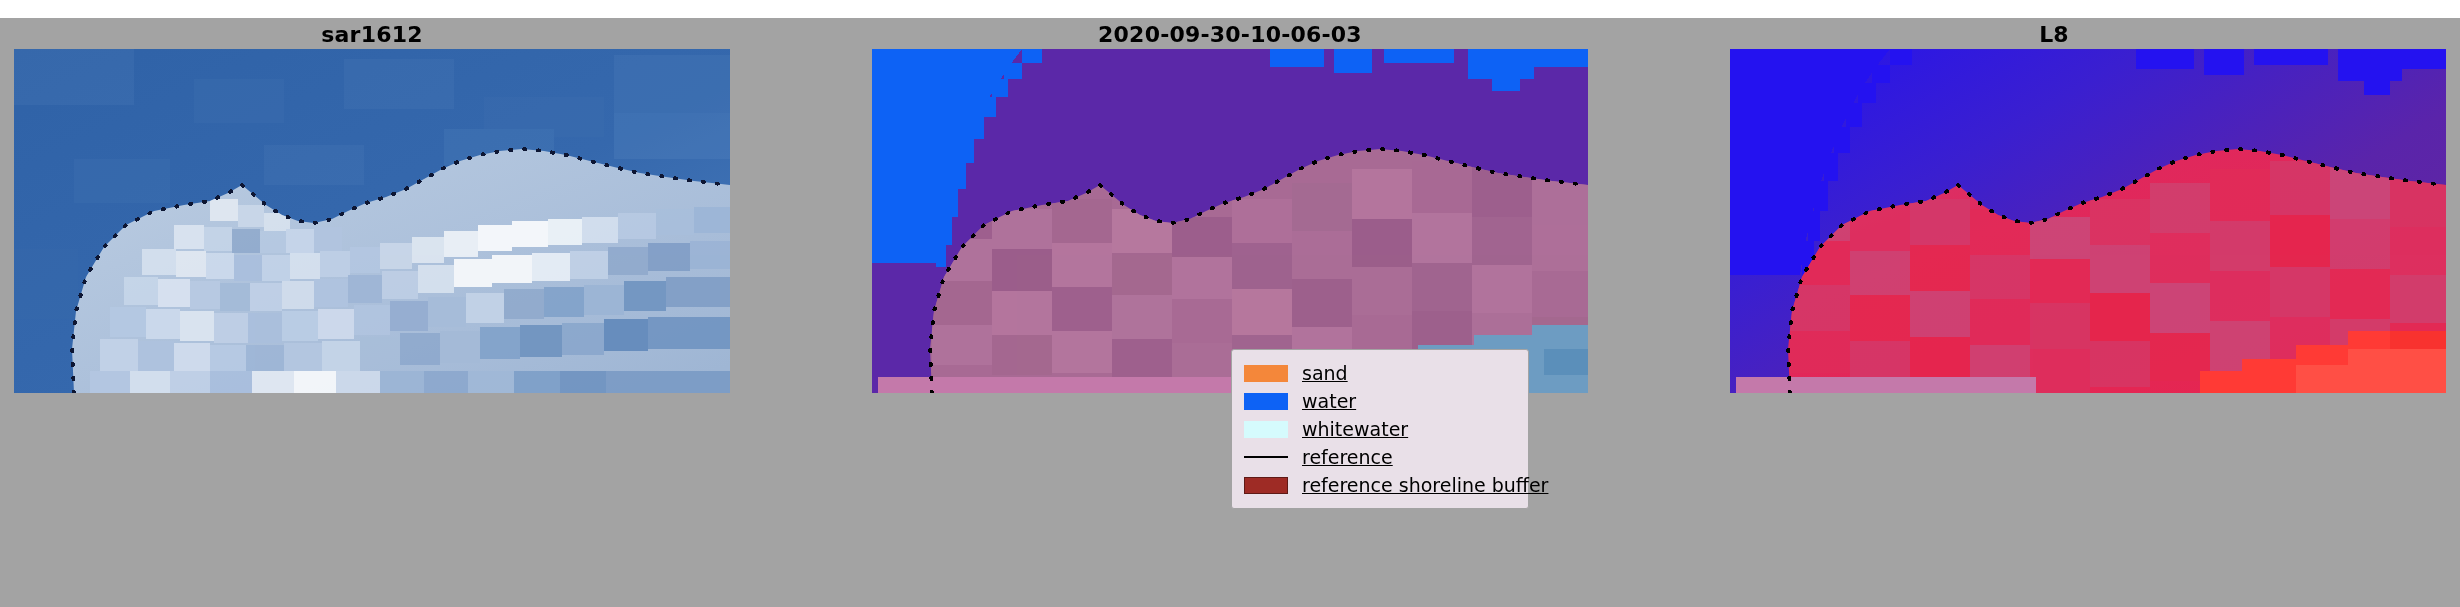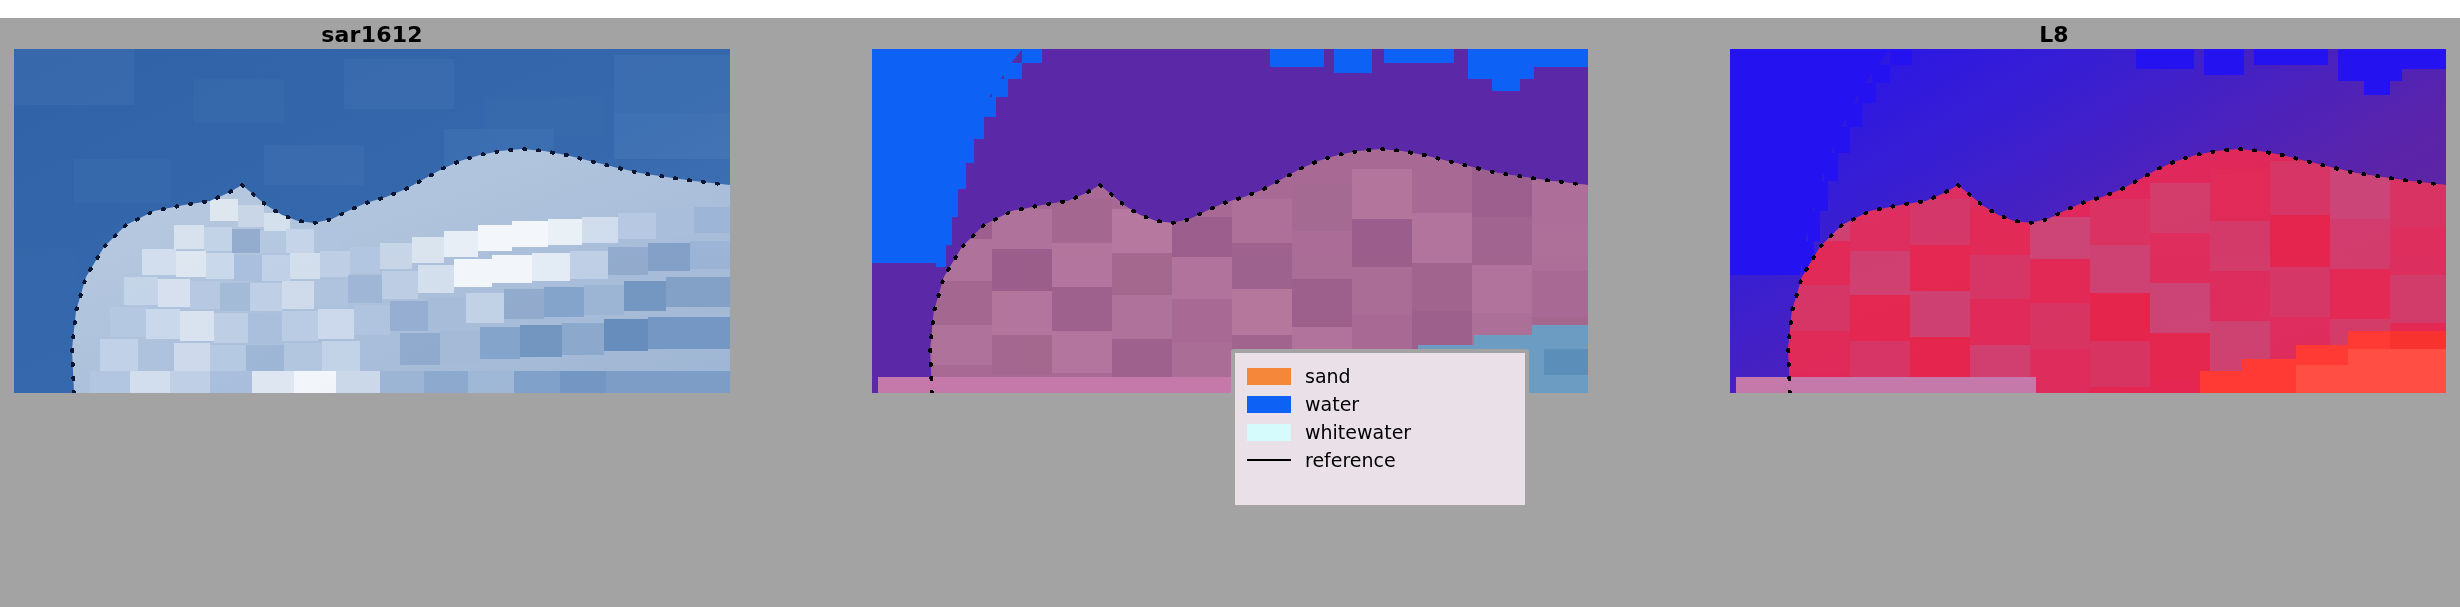"2020-09-30-10-06-03" div.panel-title { html: none -> <div>2020-09-30-10-06-03</div> }
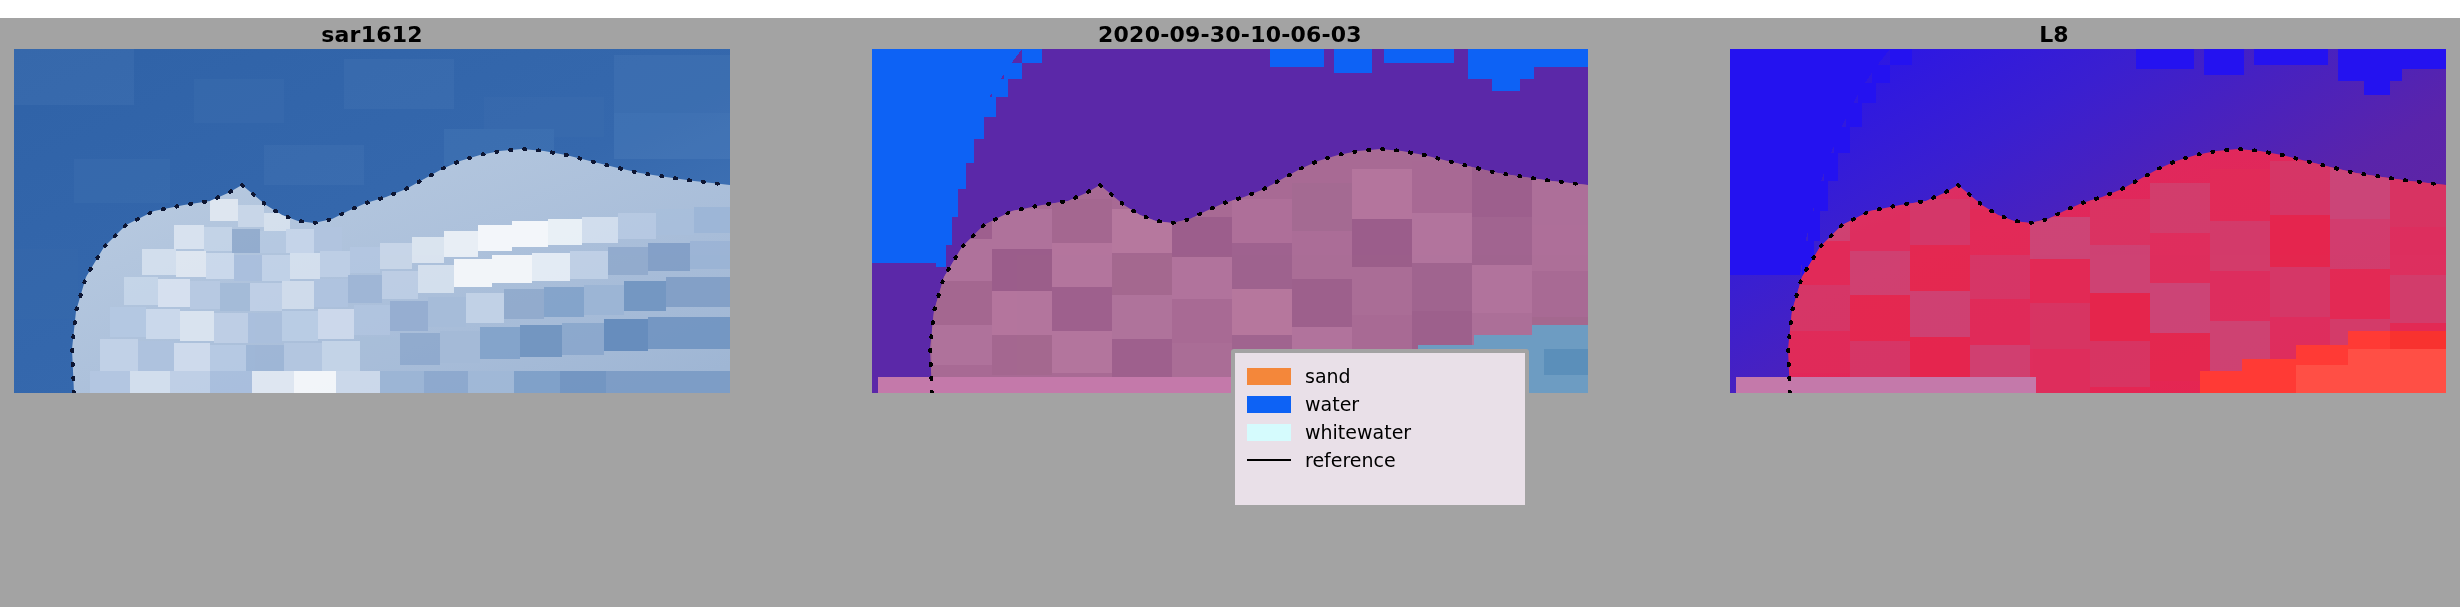"sand" .legend { border: 4px solid #a3a3a3 -> 1px solid #a3a3a3; text-decoration: none -> underline }
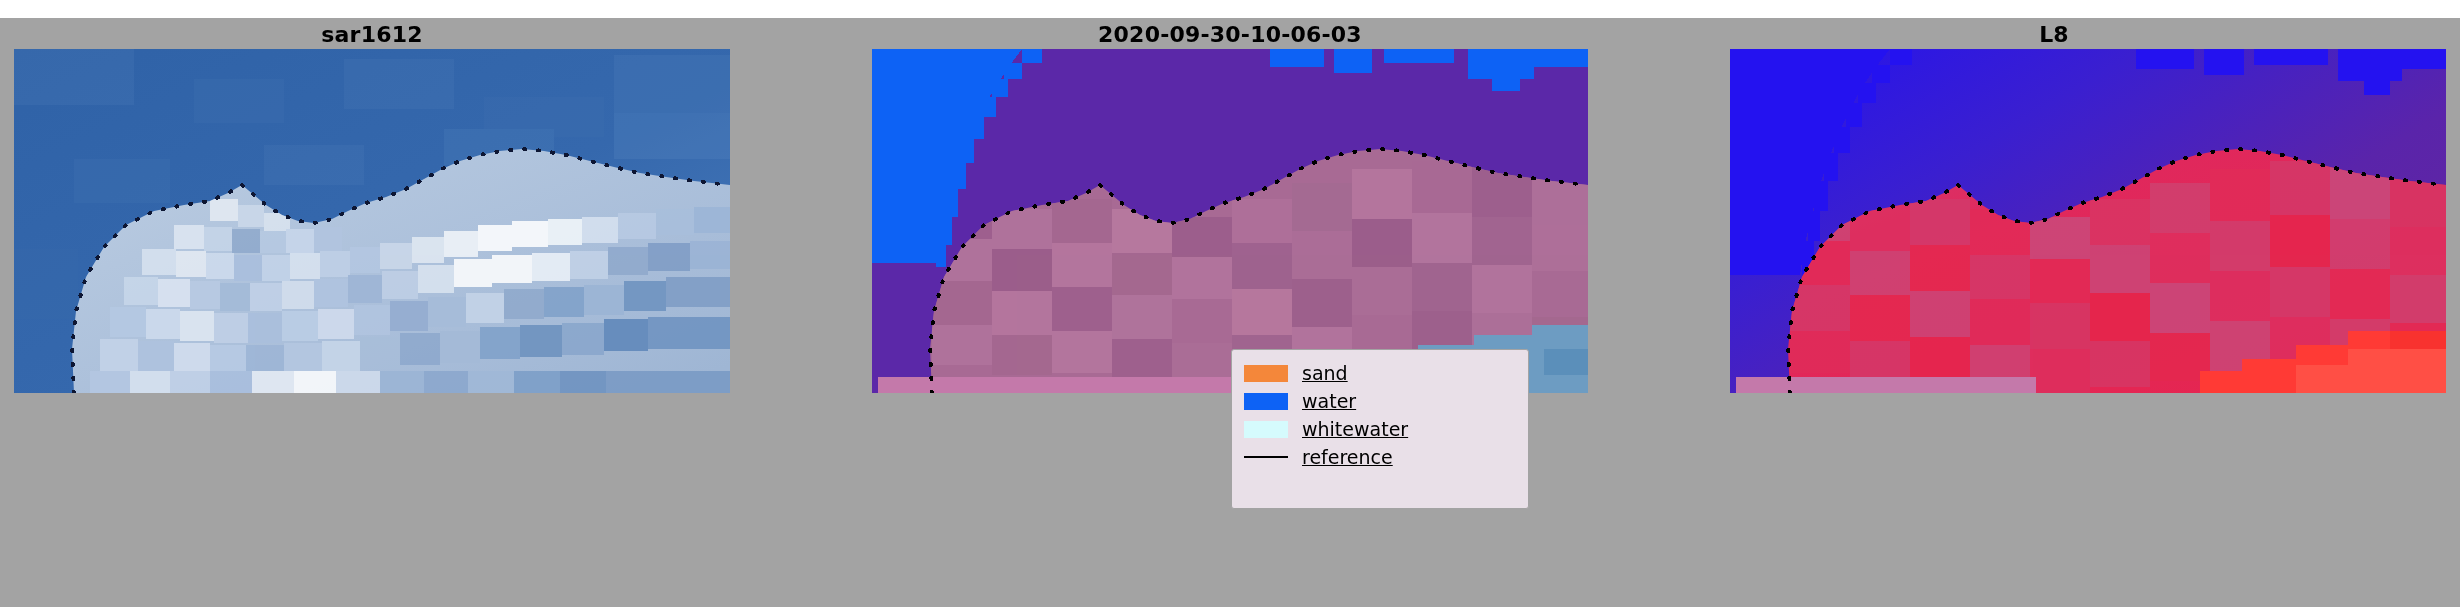"reference shoreline buffer" div.legend-row { html: none -> <div> <span></span> <span>reference shoreline buffer</span> </div> }
